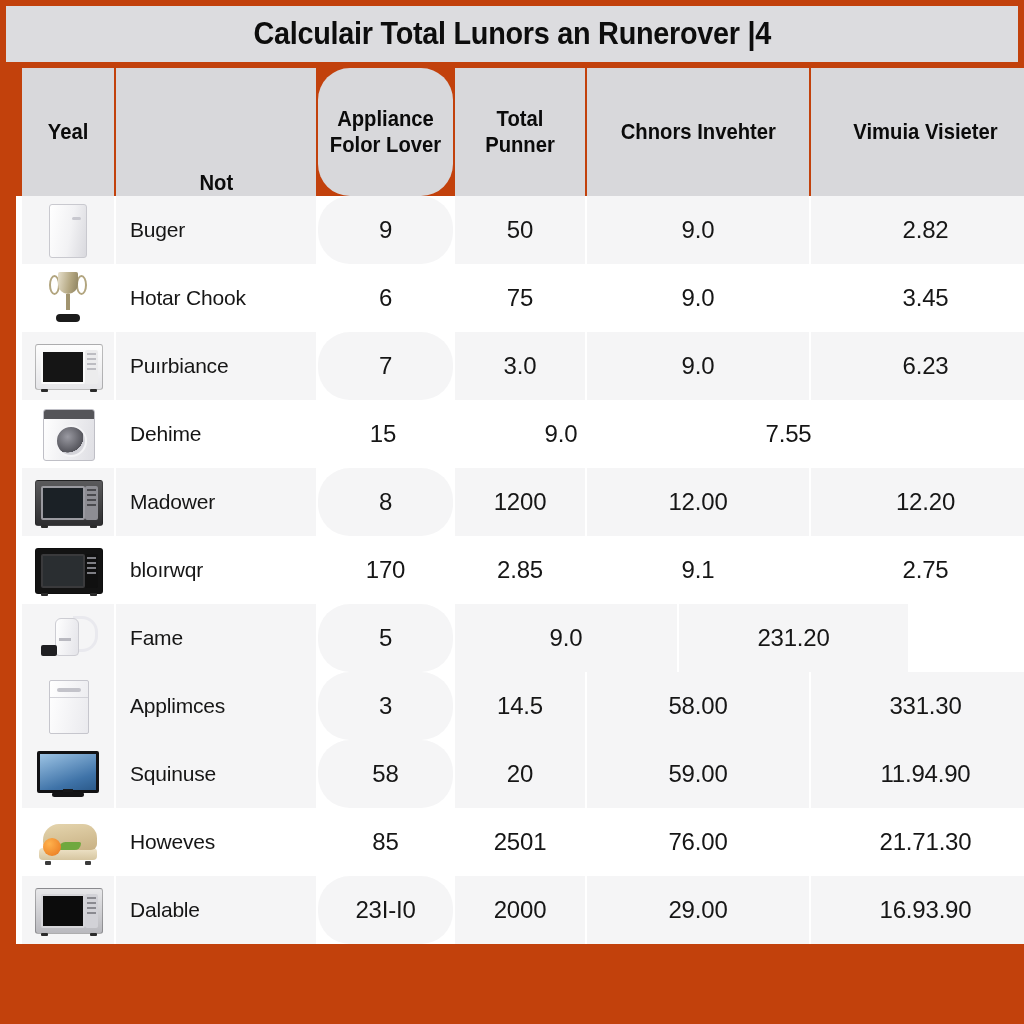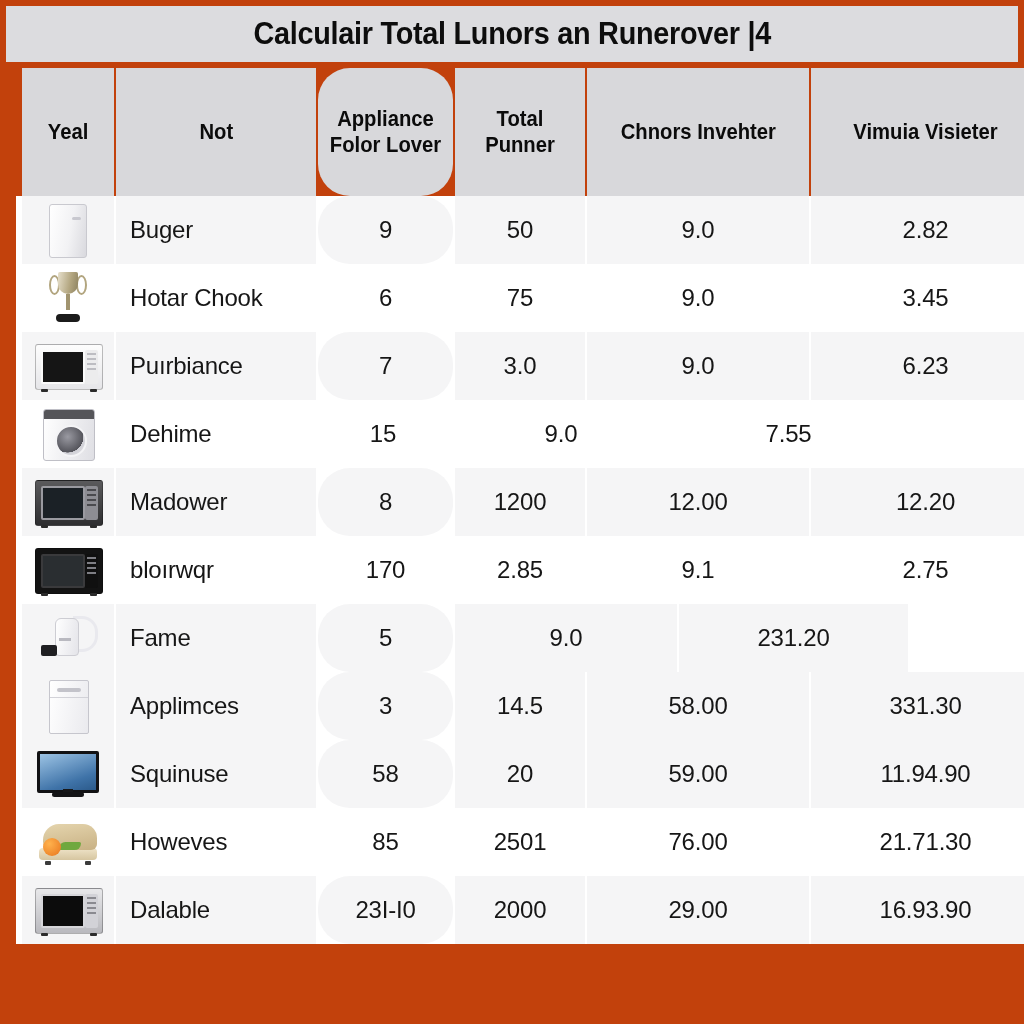"Not" .c1 { align-items: none -> flex-end }
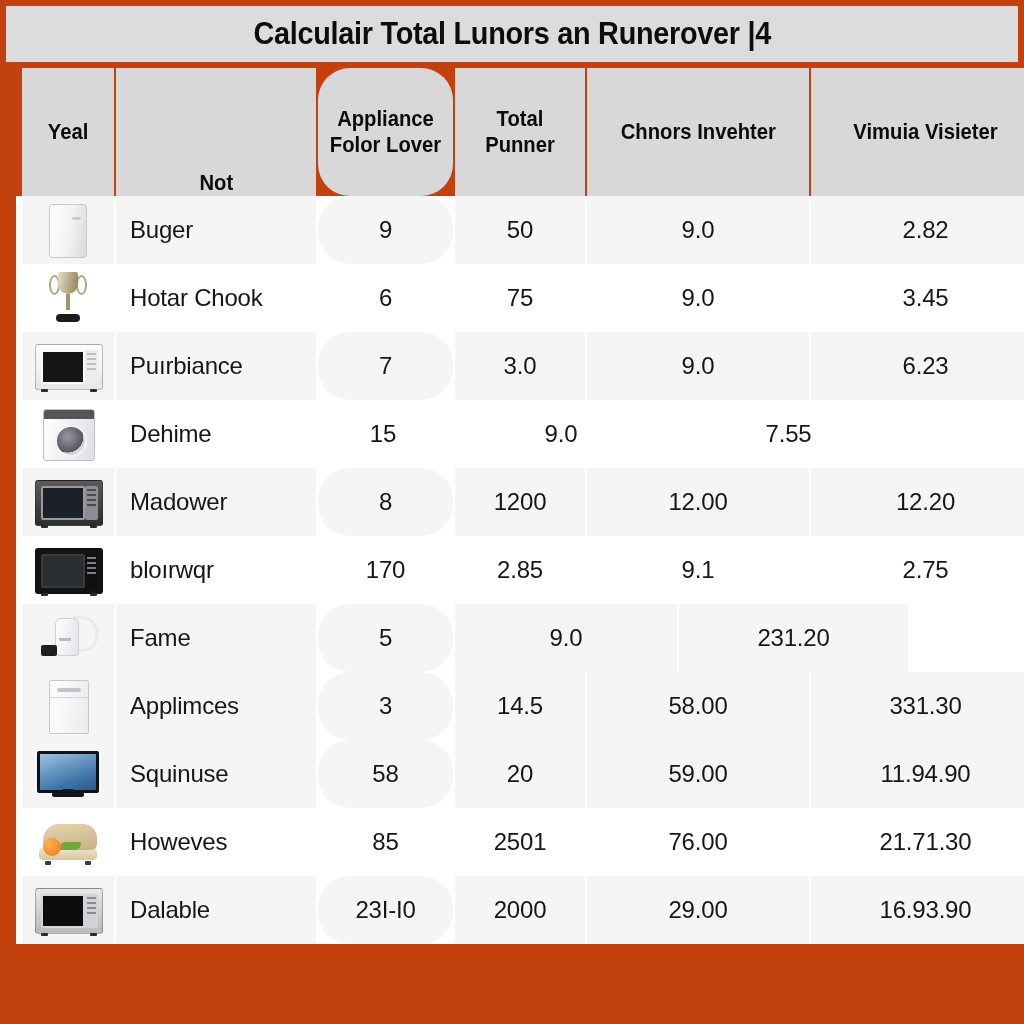"Buger" .dcell.name-cell { font-size: 24px -> 21px }
